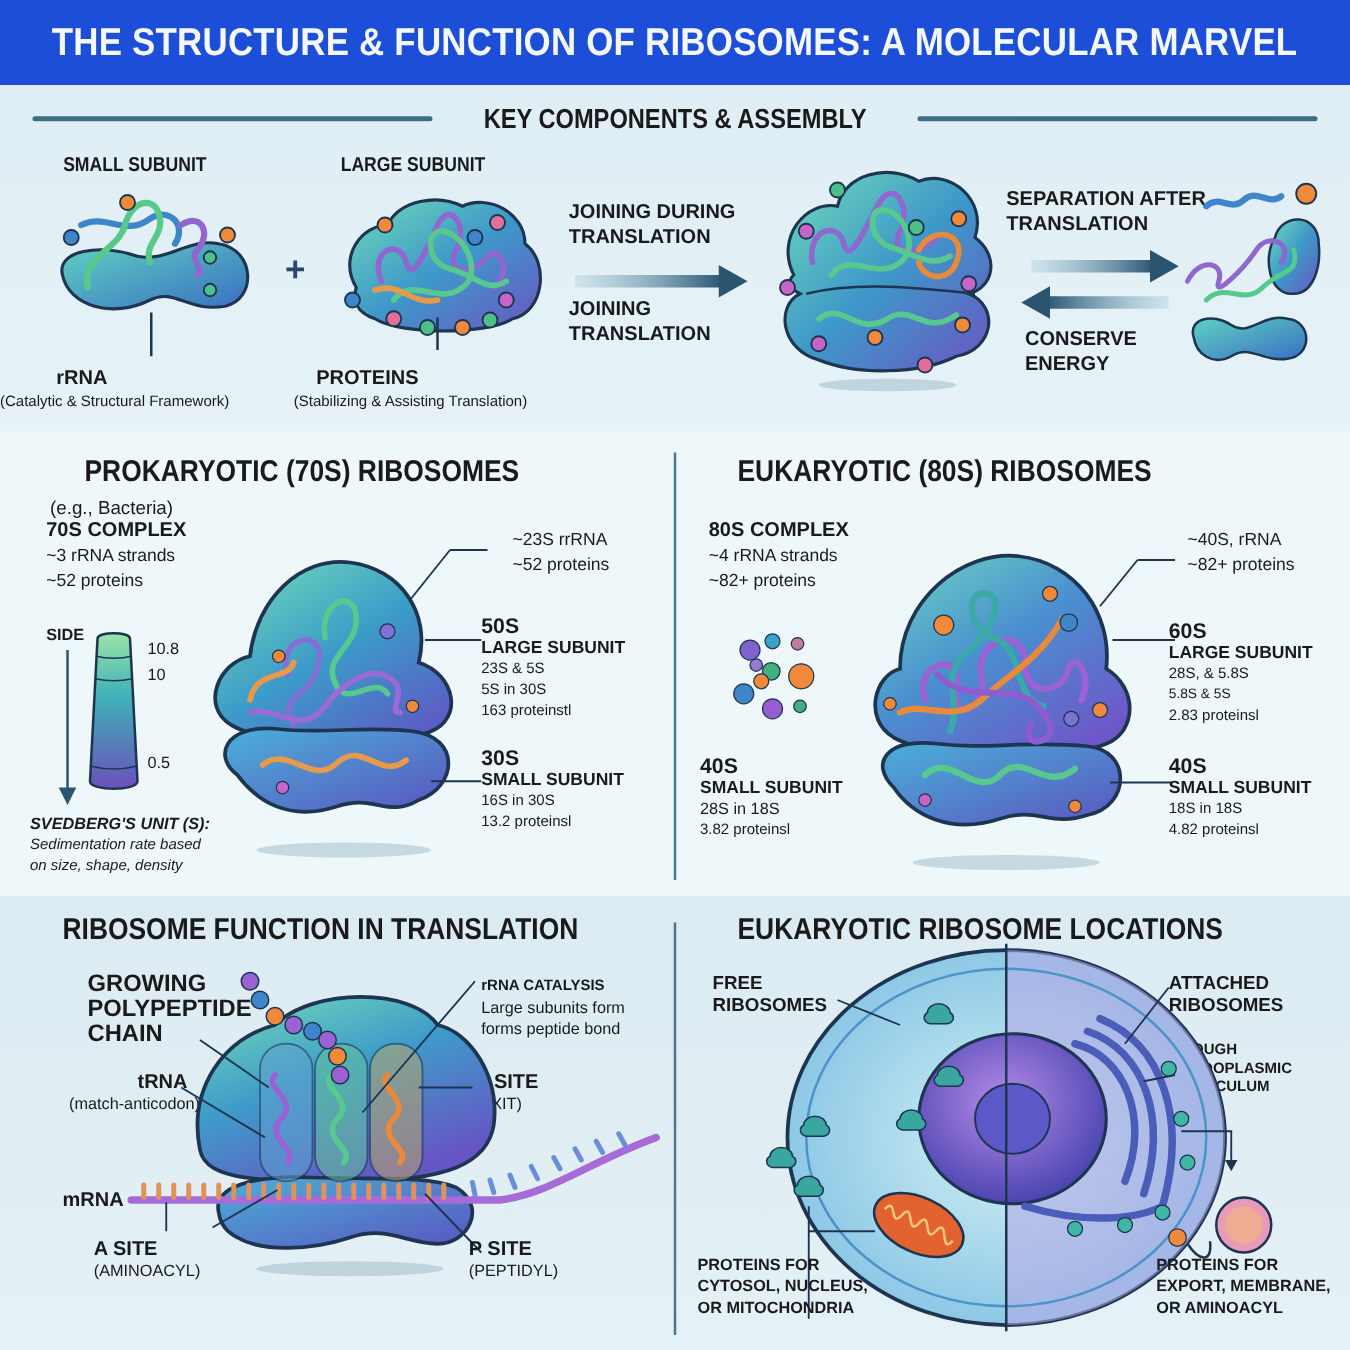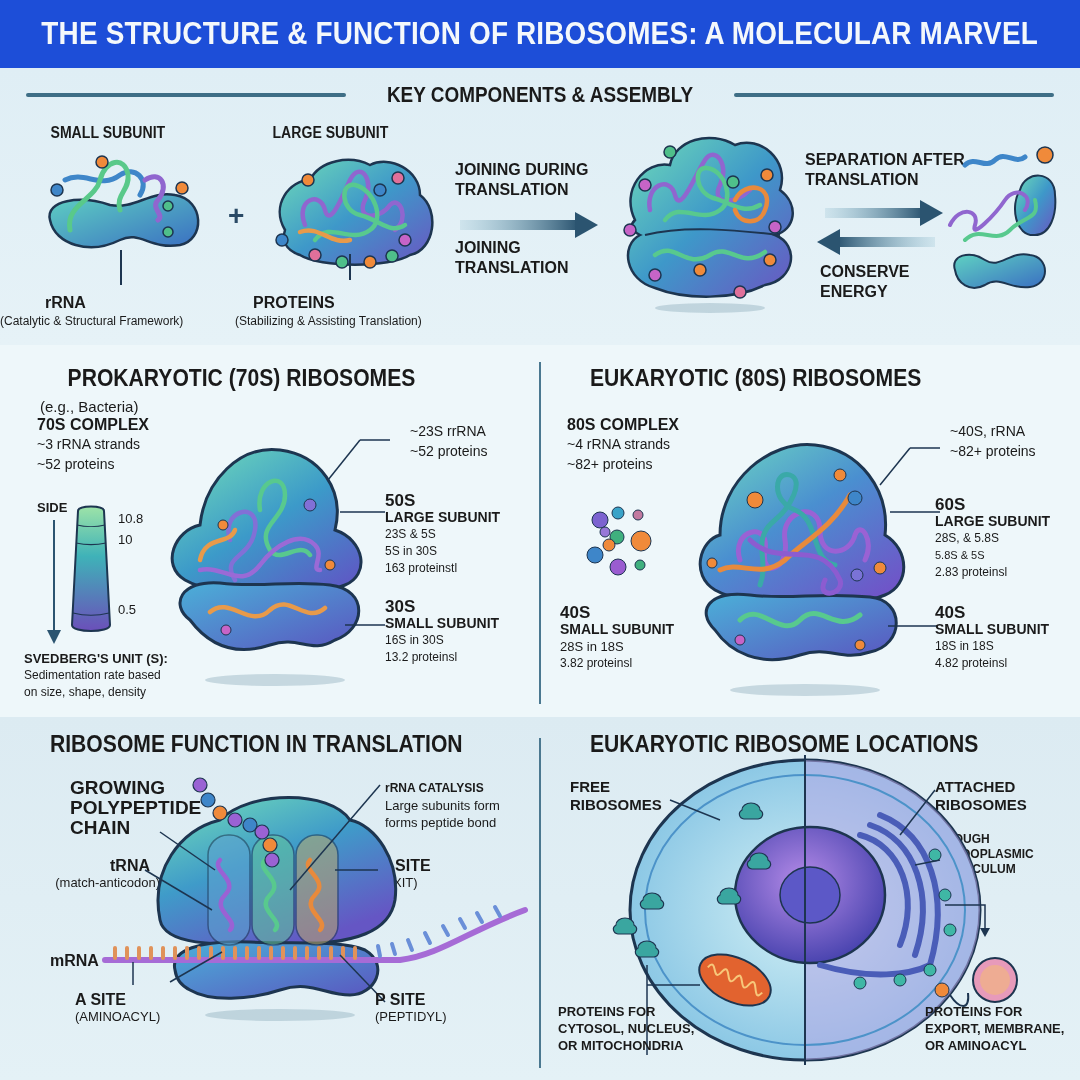"SVEDBERG'S UNIT (S):" div.abs { font-style: none -> italic }
